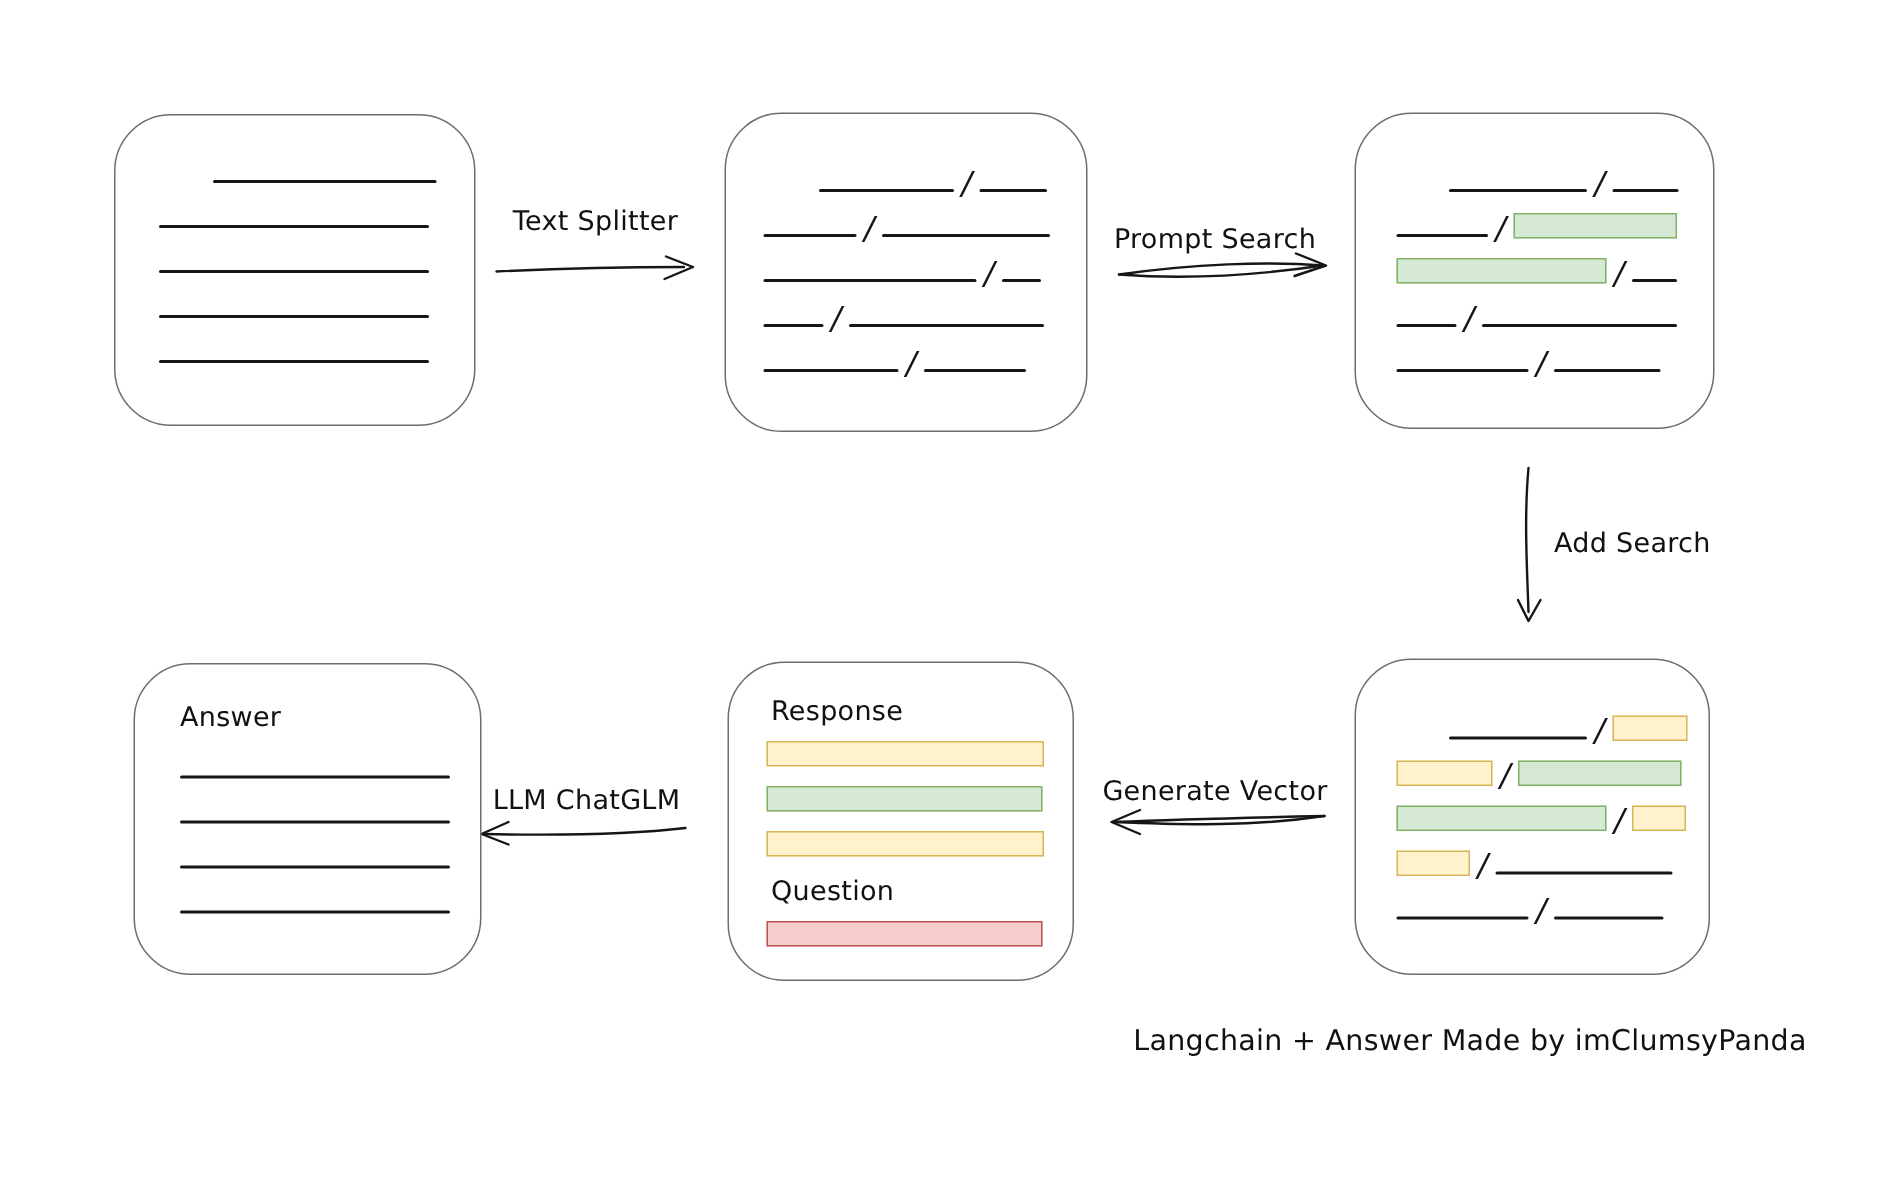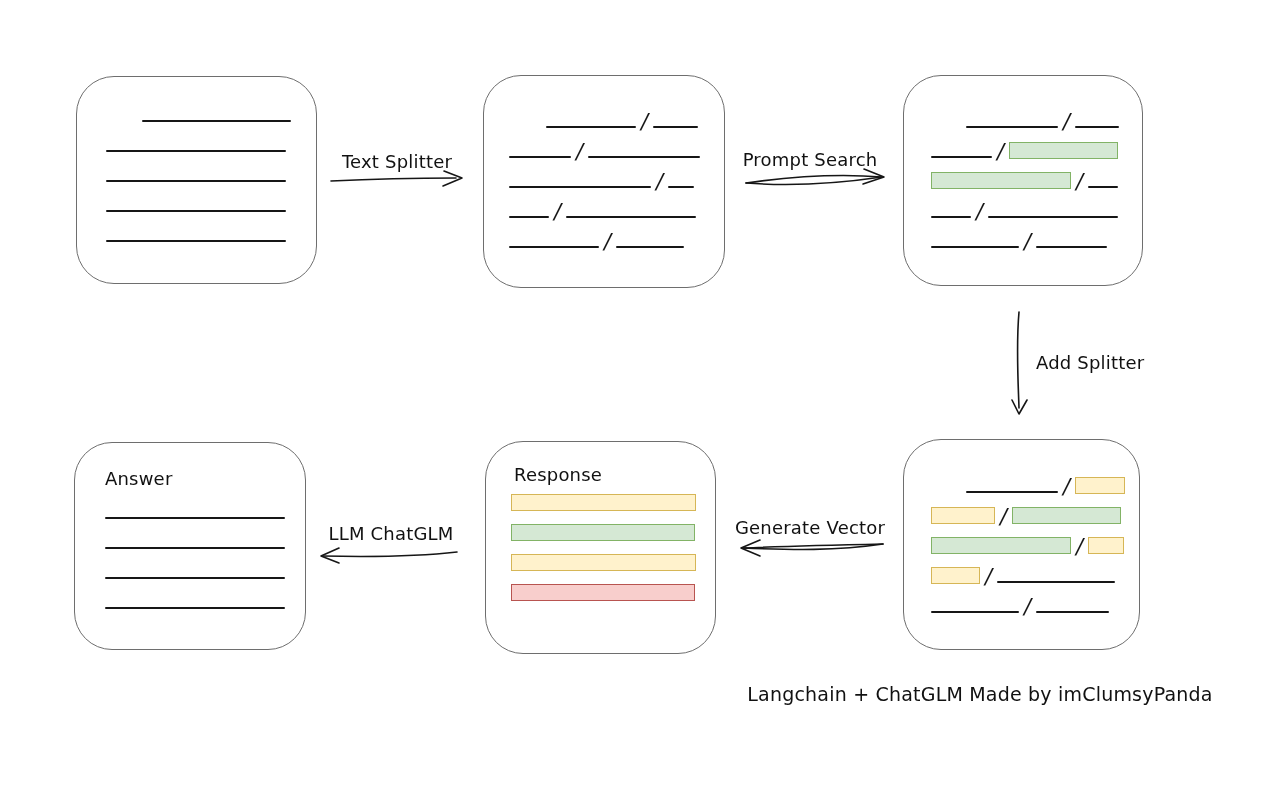"Text Splitter" div.alabel { top: 151px -> 137px }
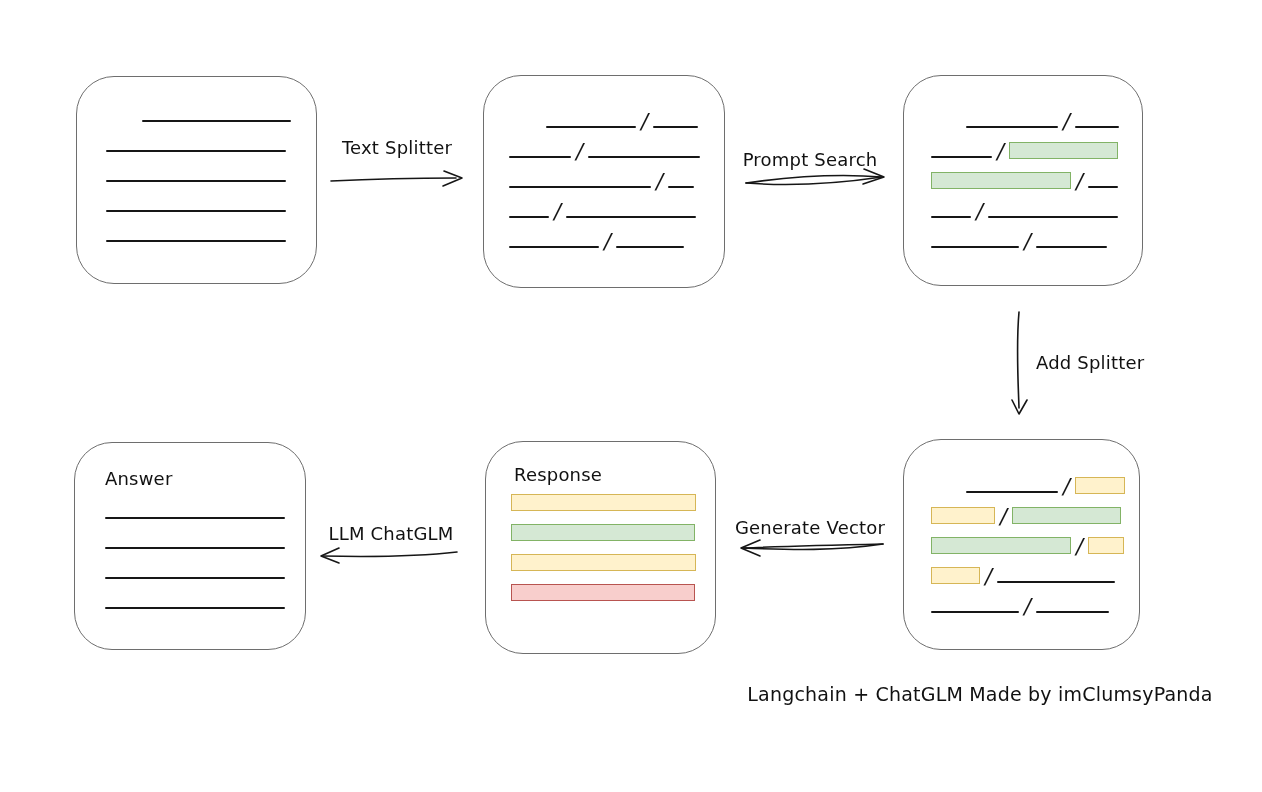"Add Splitter" div.alabel { text: Splitter -> Search }
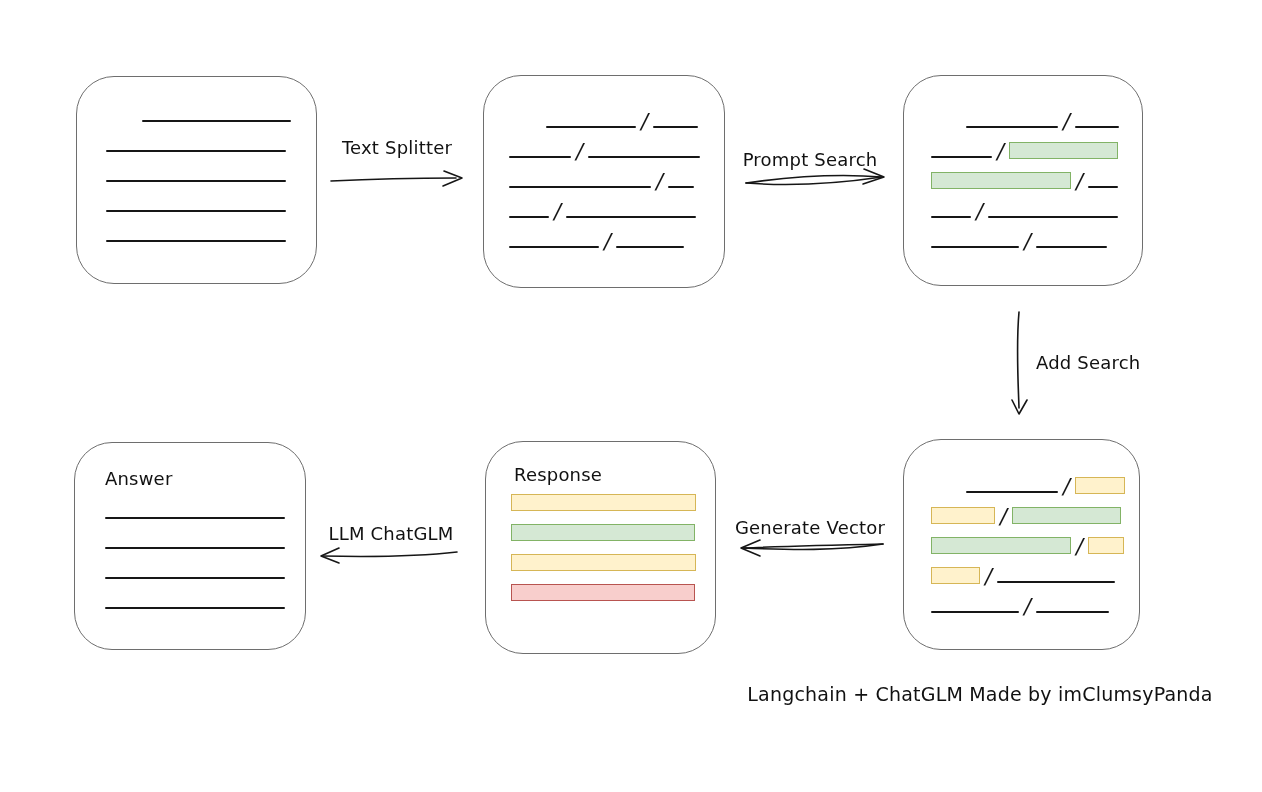"Answer" div.box { left: 74px -> 89px }
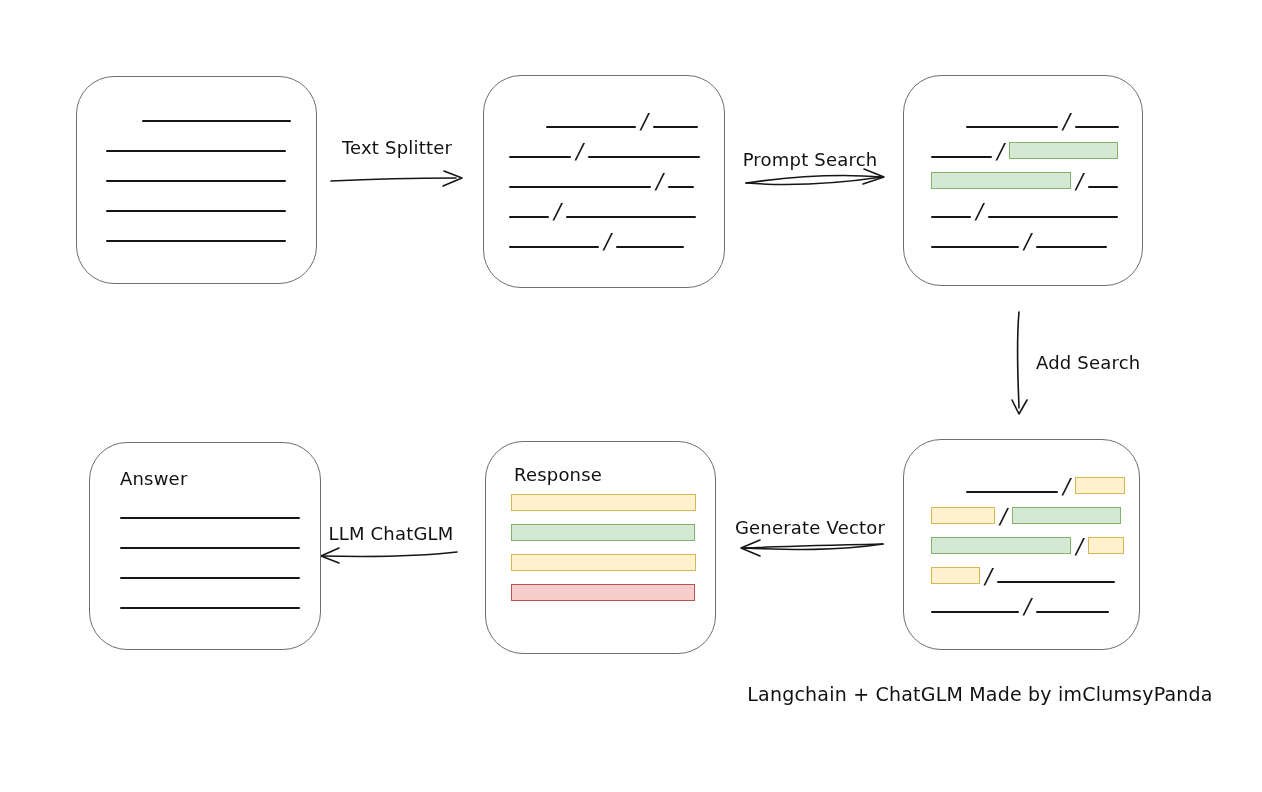"Question" div.box-label { html: none -> <div>Question</div> }
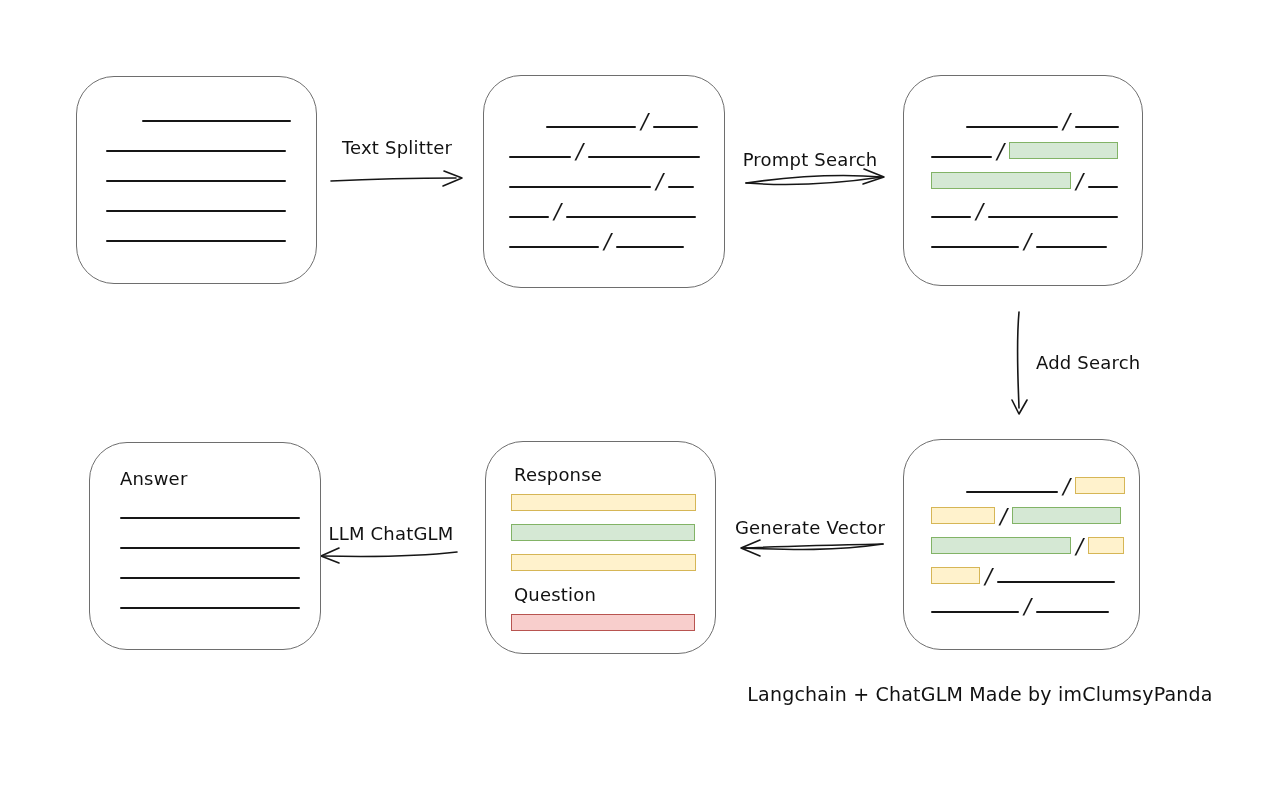"Langchain + ChatGLM Made by" div.caption { text: ChatGLM -> Answer }
